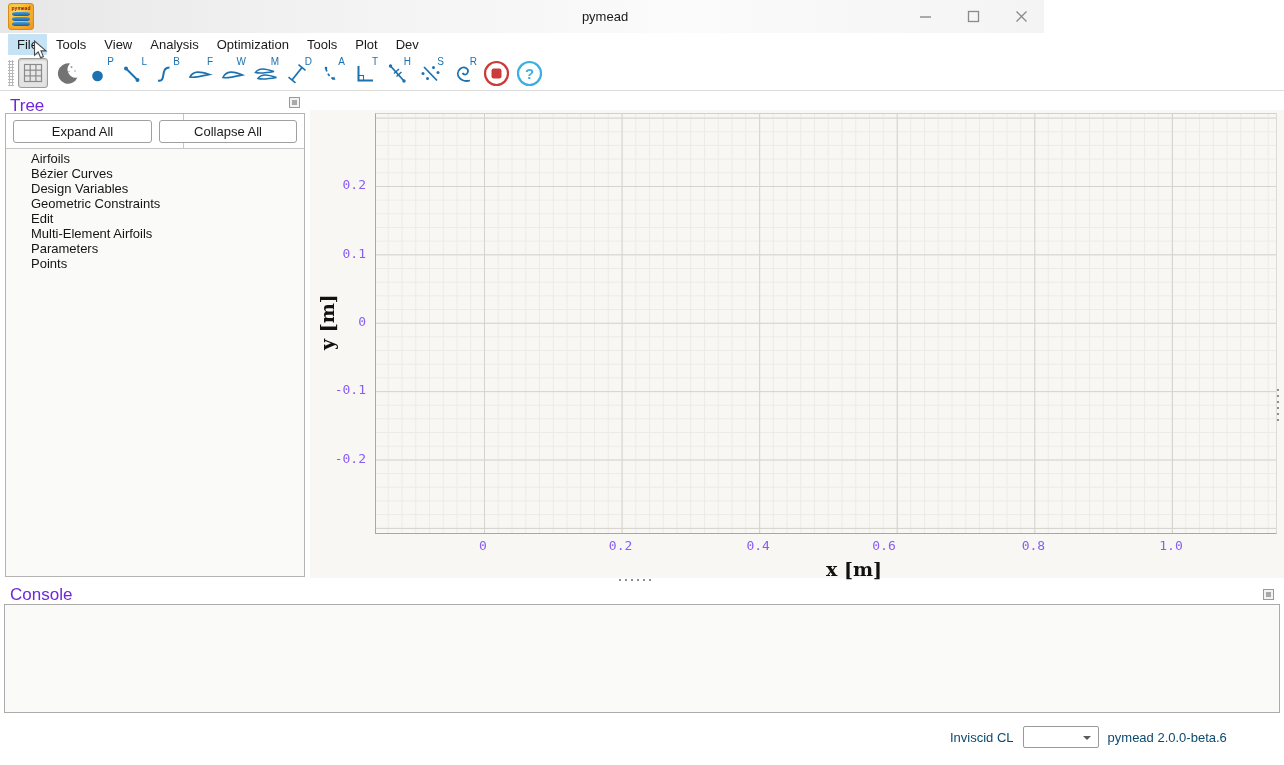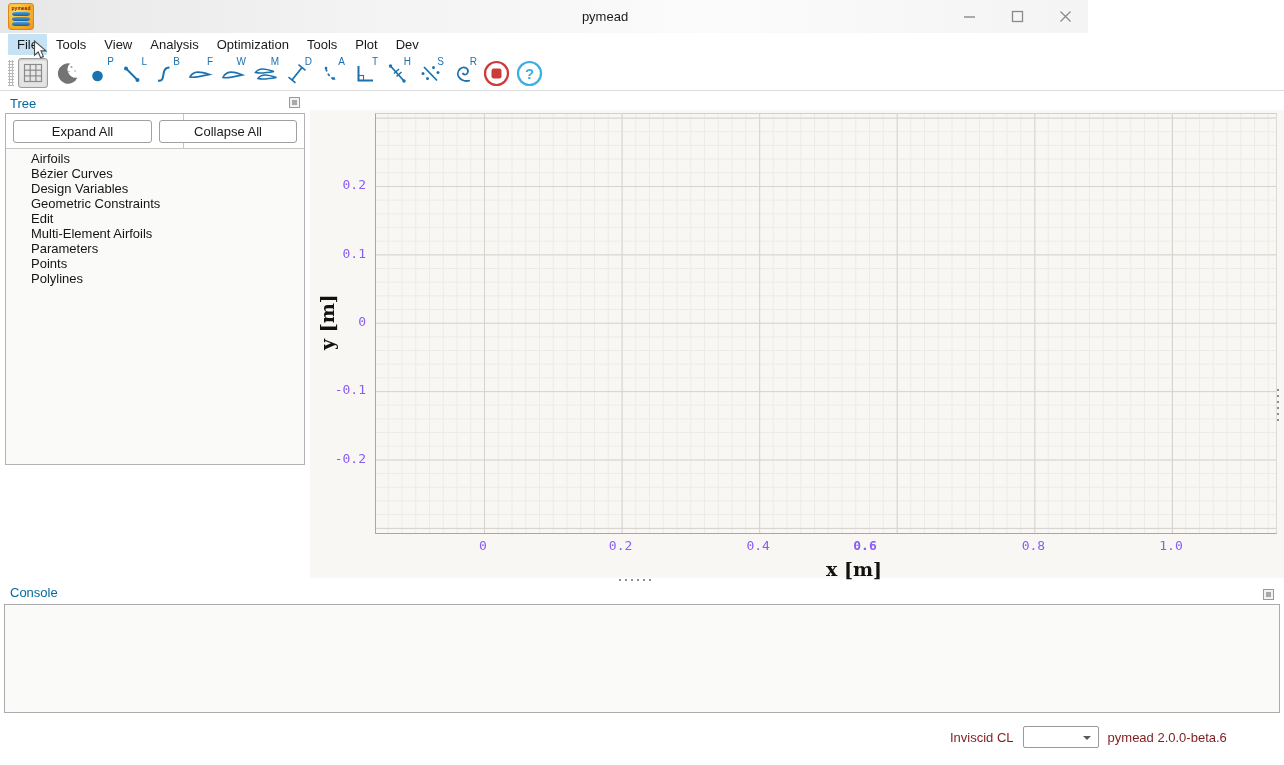"pymead" .titlebar { padding-left: 44px -> none }
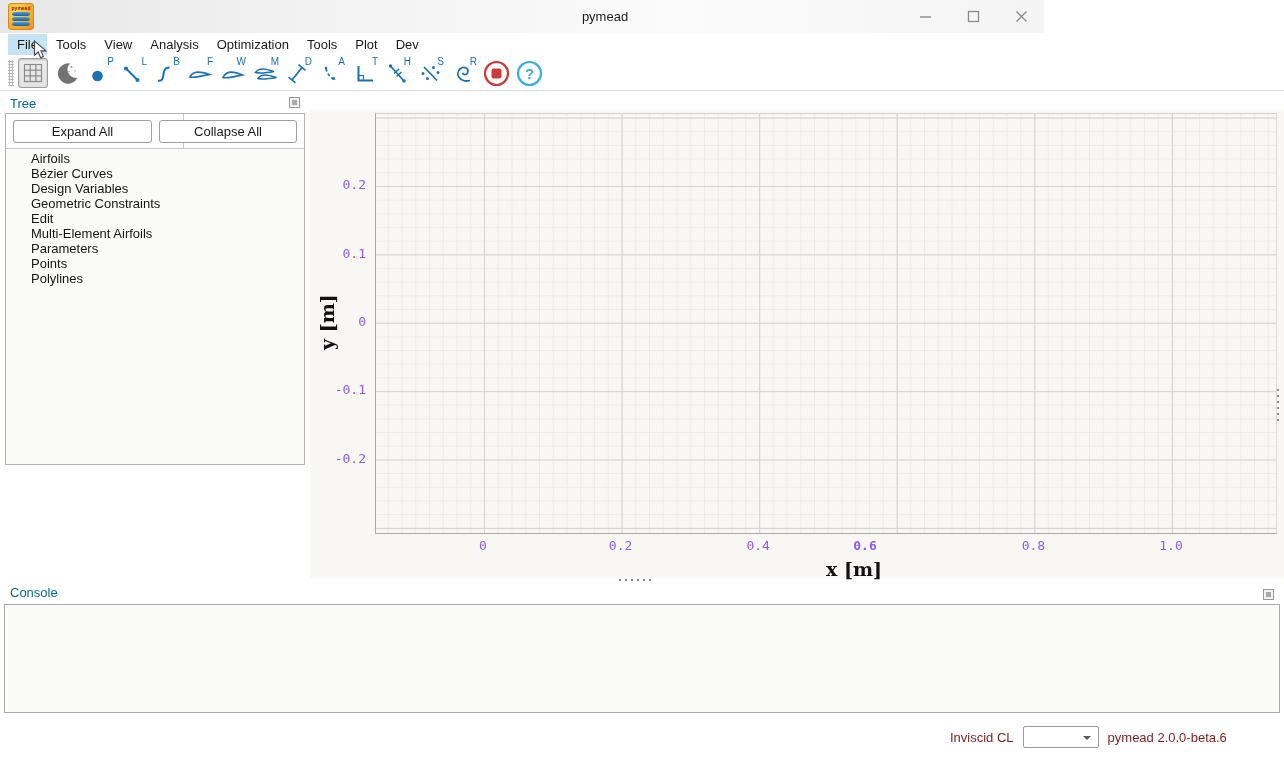"Tree" .panel-title { color: #0369a1 -> #6d28d9; font-size: 13px -> 17px }
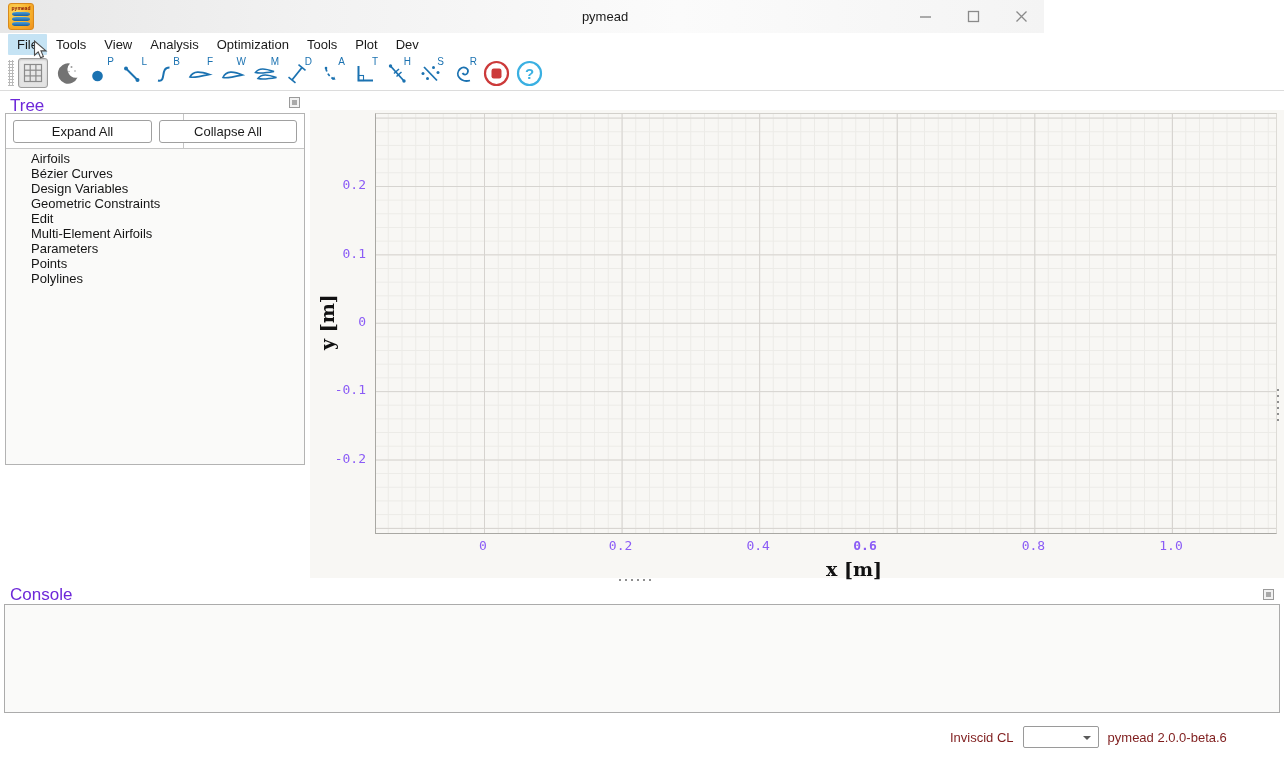"Expand All" .tree-box { height: 352px -> 464px }
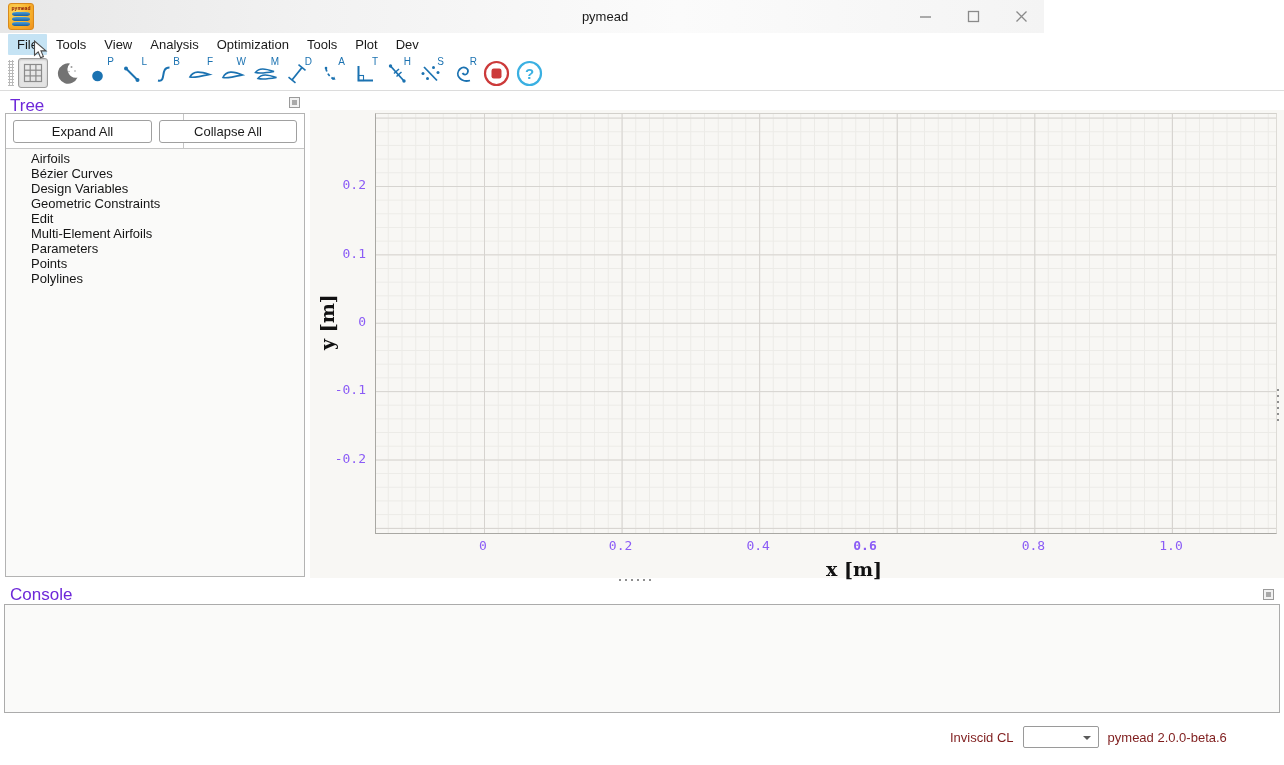"Polylines" div.tree-item { html: <div>Polylines</div> -> none }
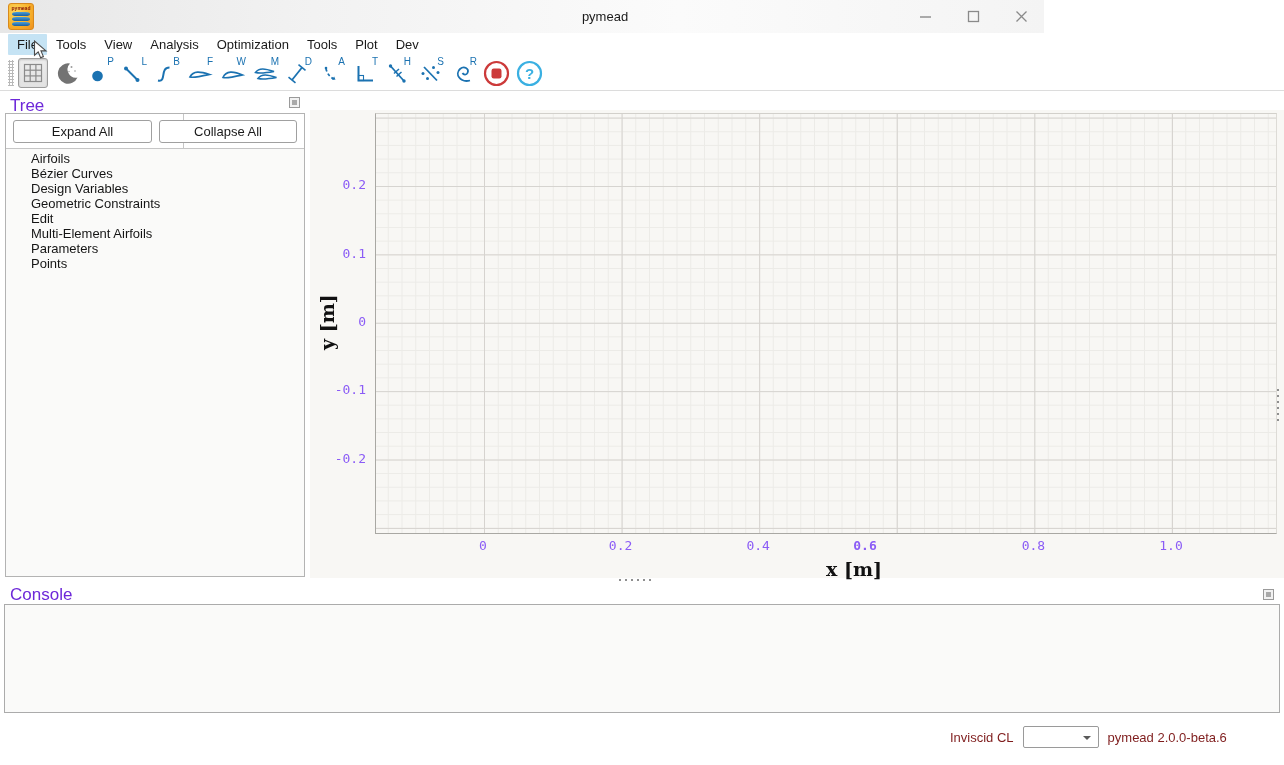"0.6" div.tick-label { font-weight: bold -> none; left: 490px -> 509px }
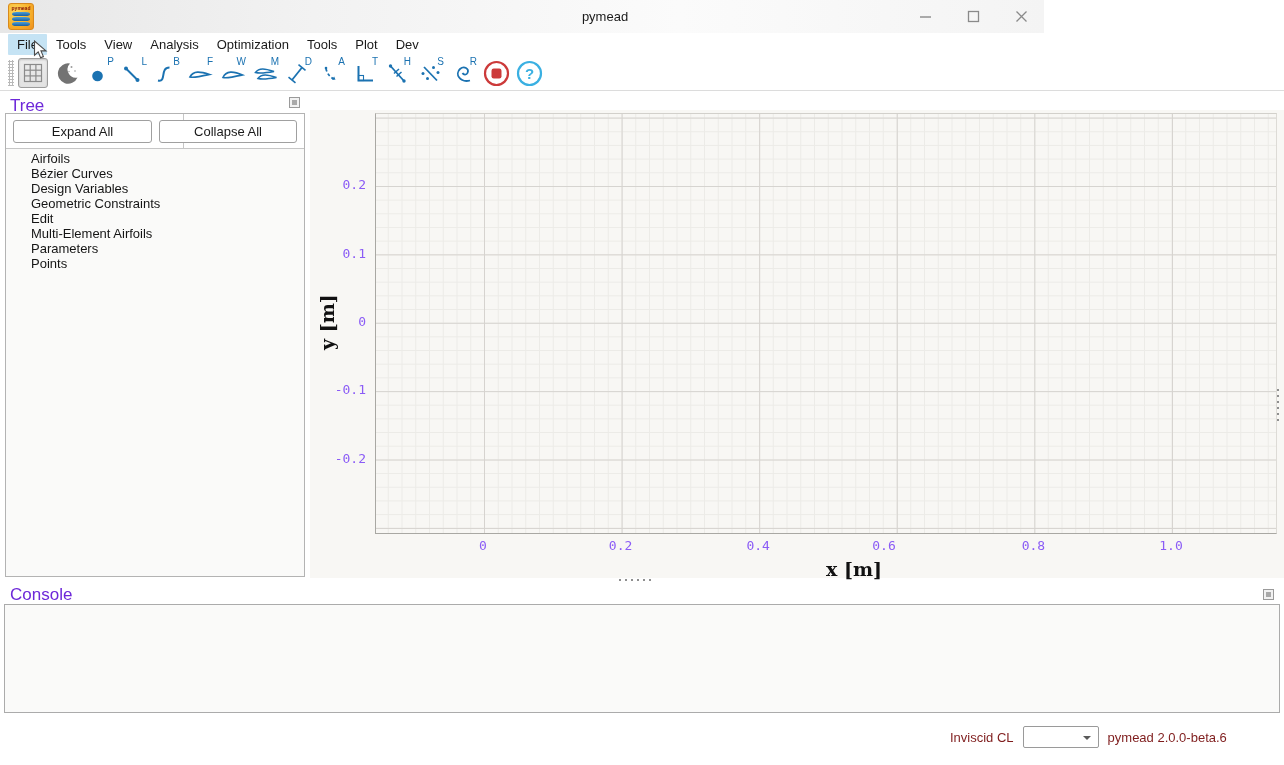"Inviscid CL" .statusbar { color: #7f1d1d -> #0c4a6e }
